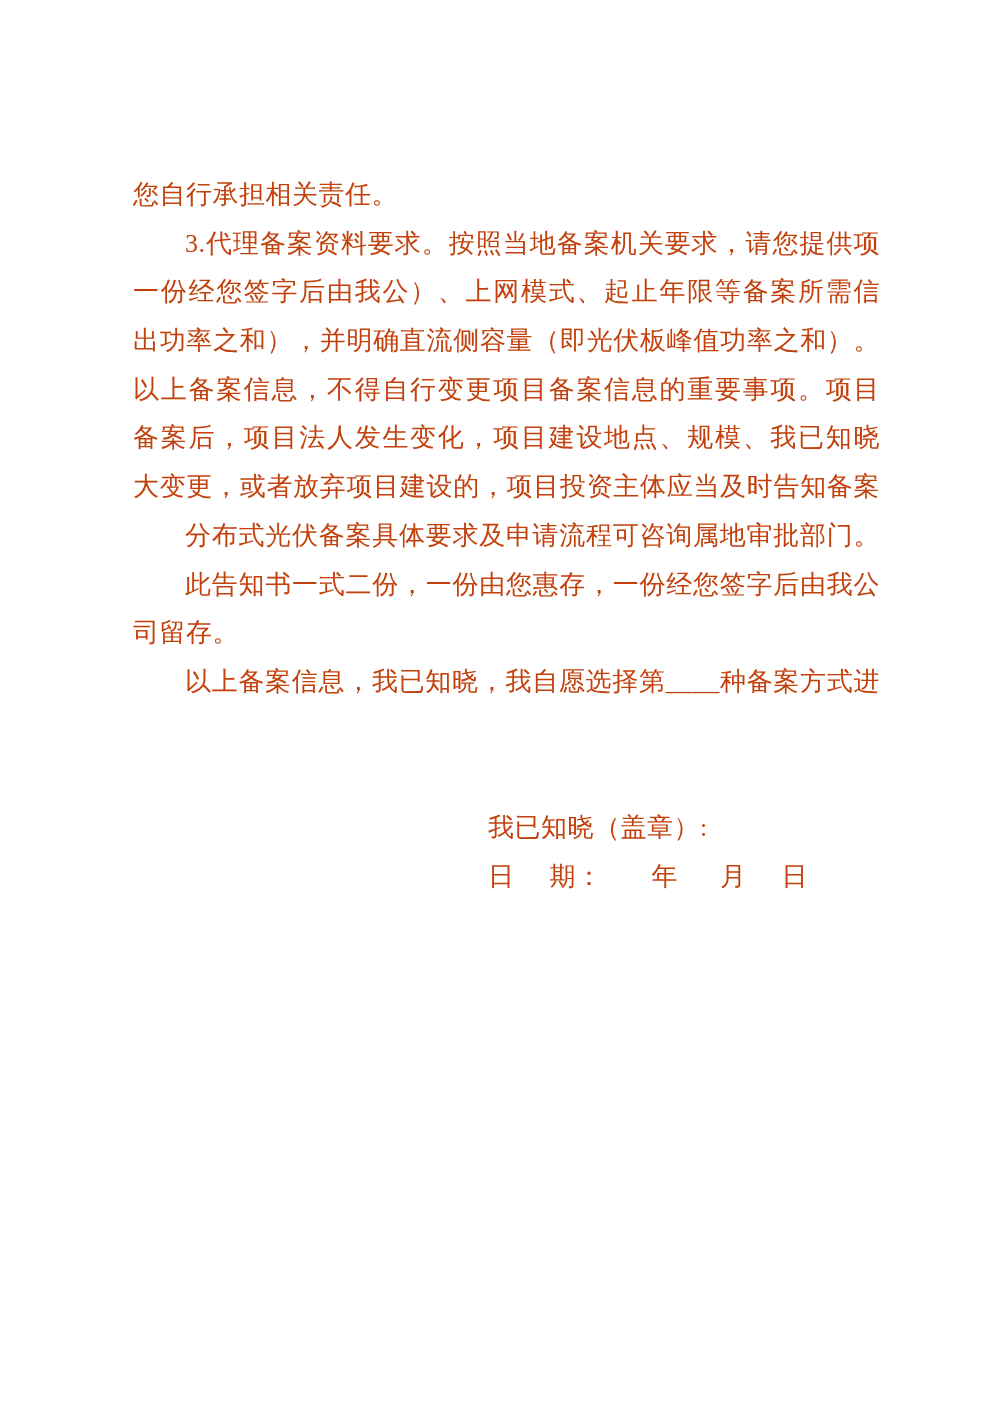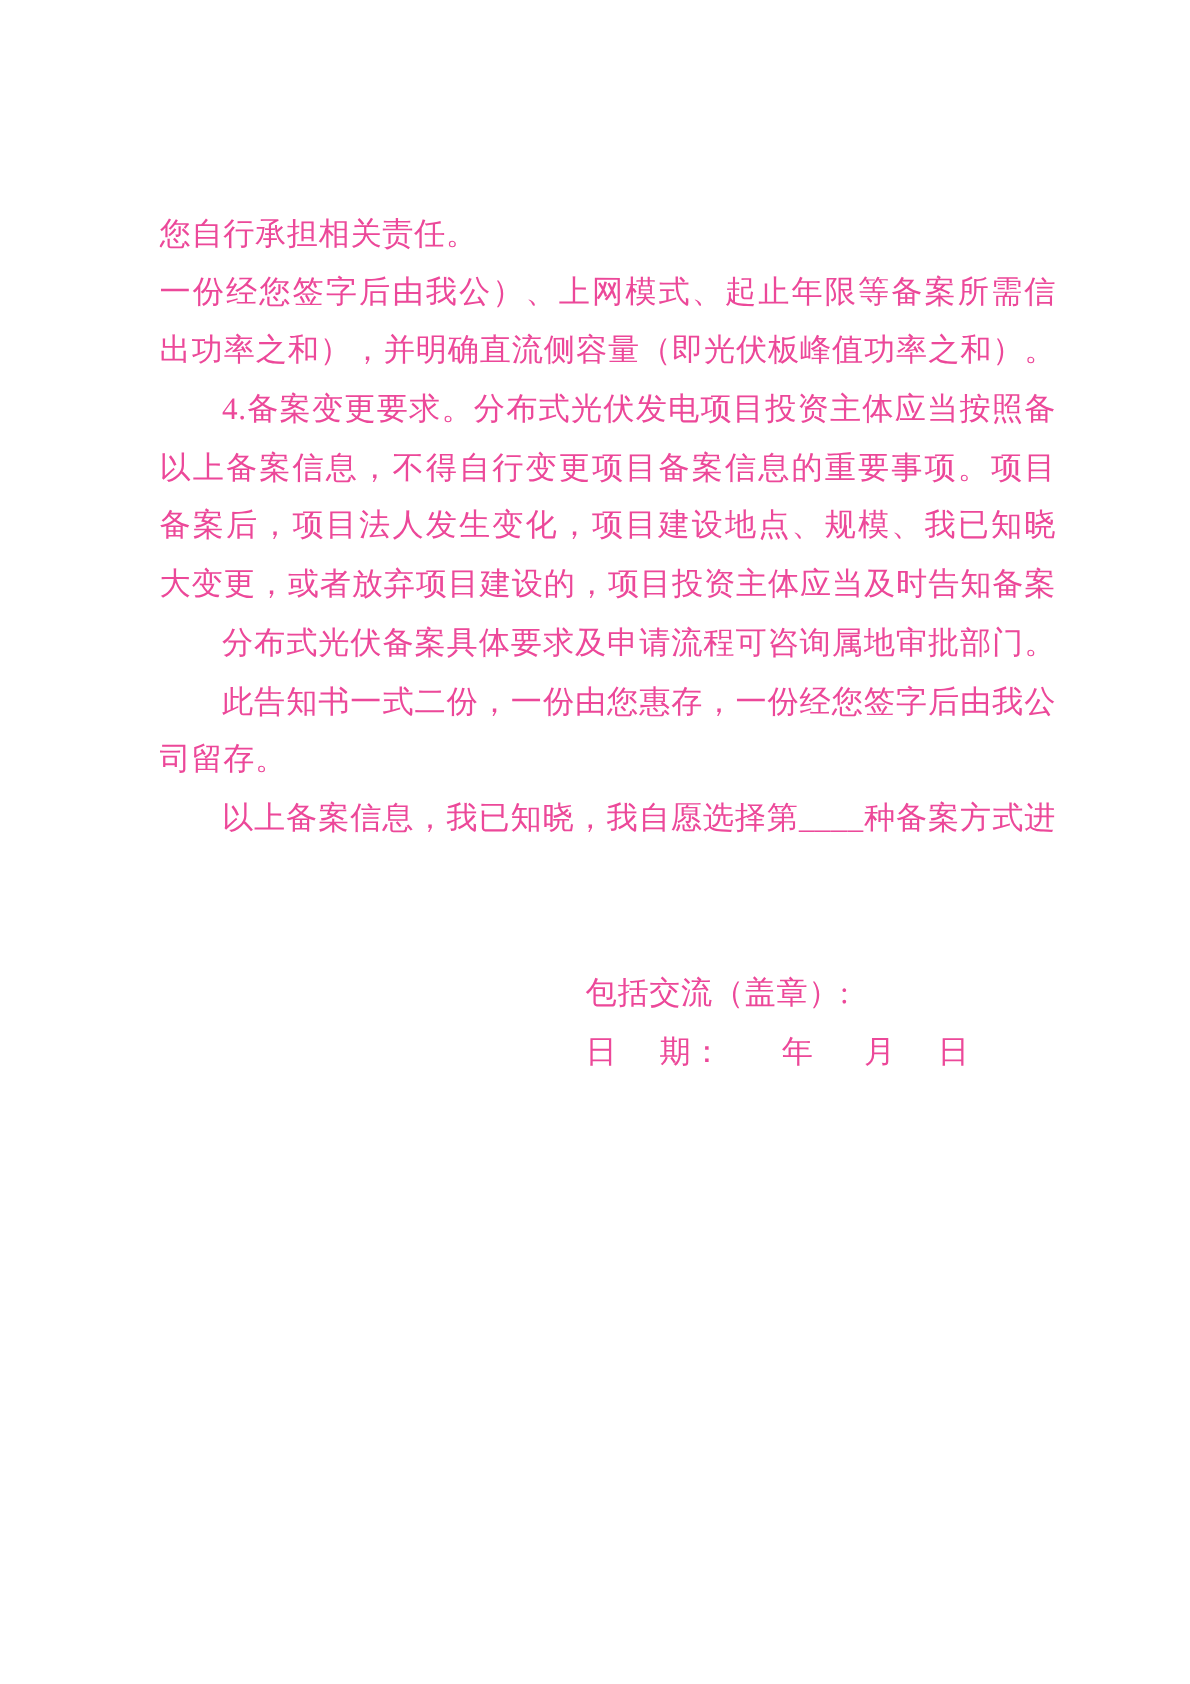"您自行承担相关责任。" .text-block { color: #ec4899 -> #c2410c }
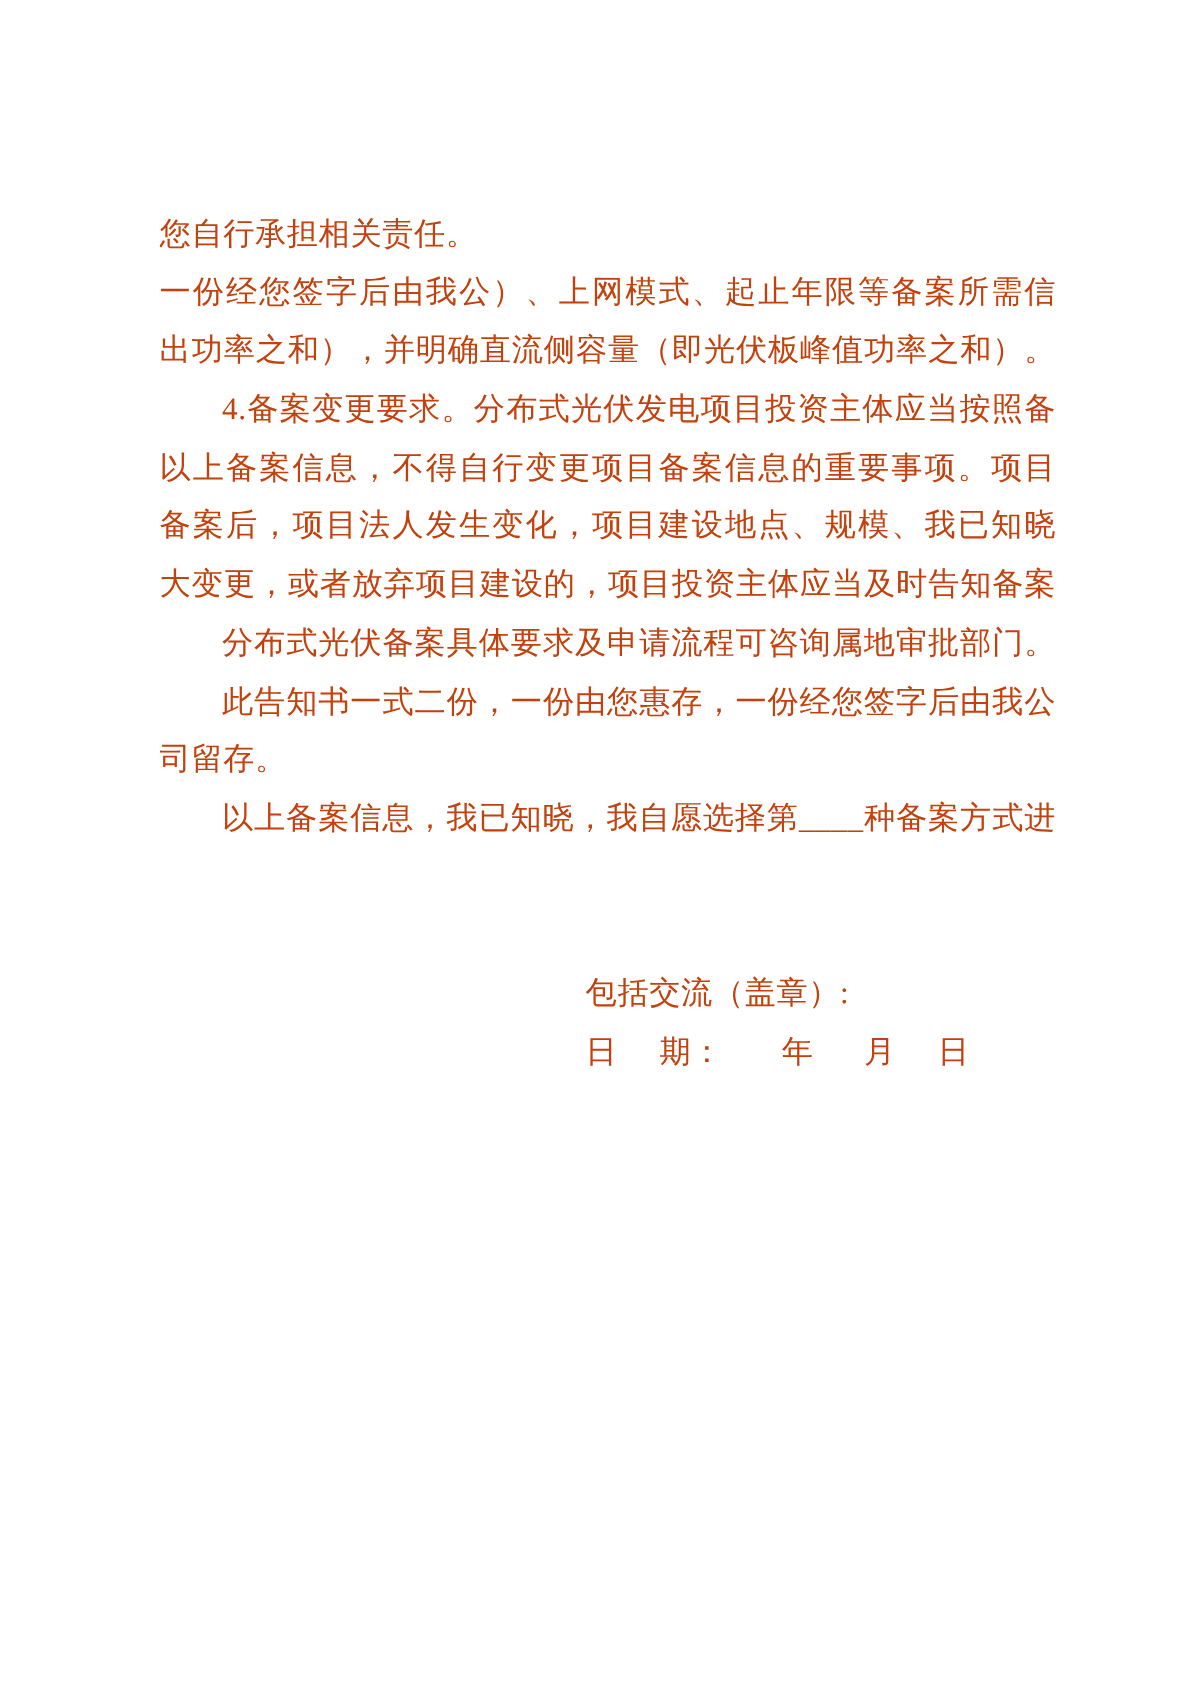"3.代理备案资料要求。按照当地备案机关要求，请您提供项" div.line { html: none -> <div>3.代理备案资料要求。按照当地备案机关要求，请您提供项</div> }
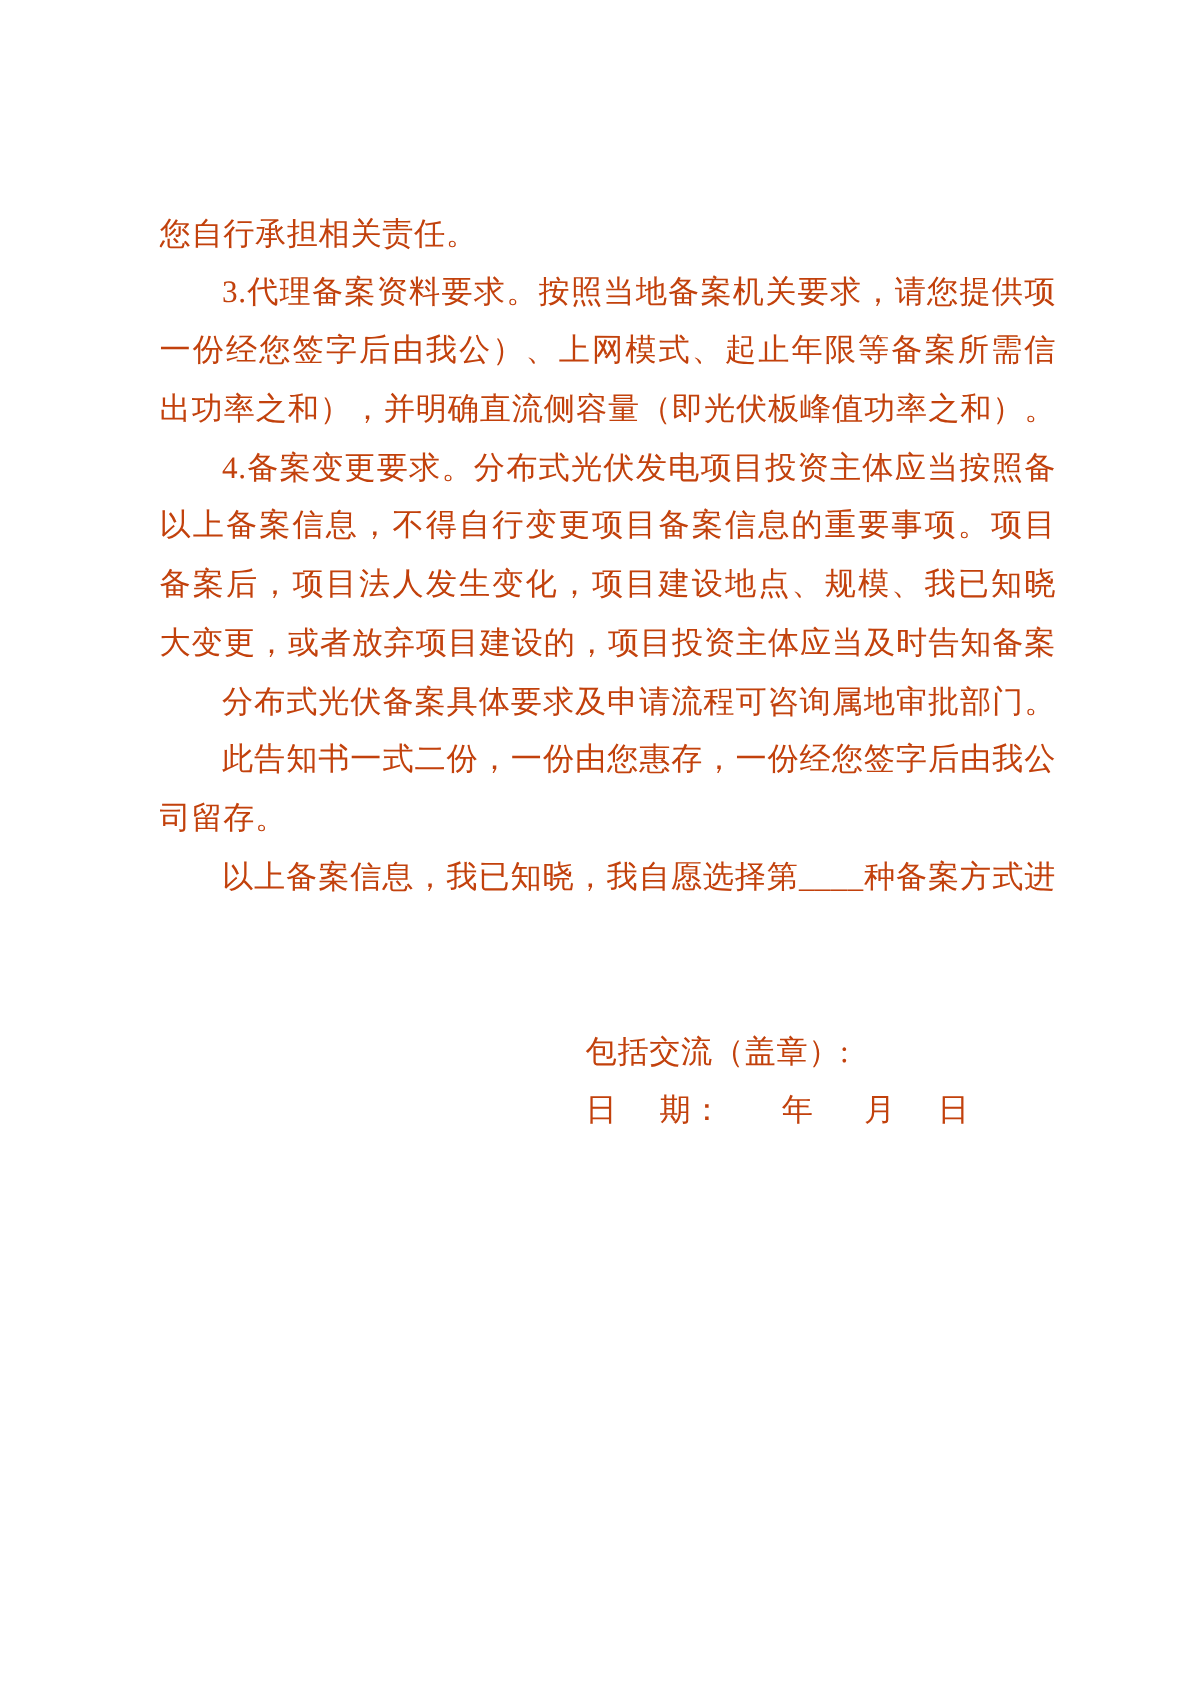"4.备案变更要求。分布式光伏发电项目投资主体应当按照备" div.line { html: <div>4.备案变更要求。分布式光伏发电项目投资主体应当按照备</div> -> none }
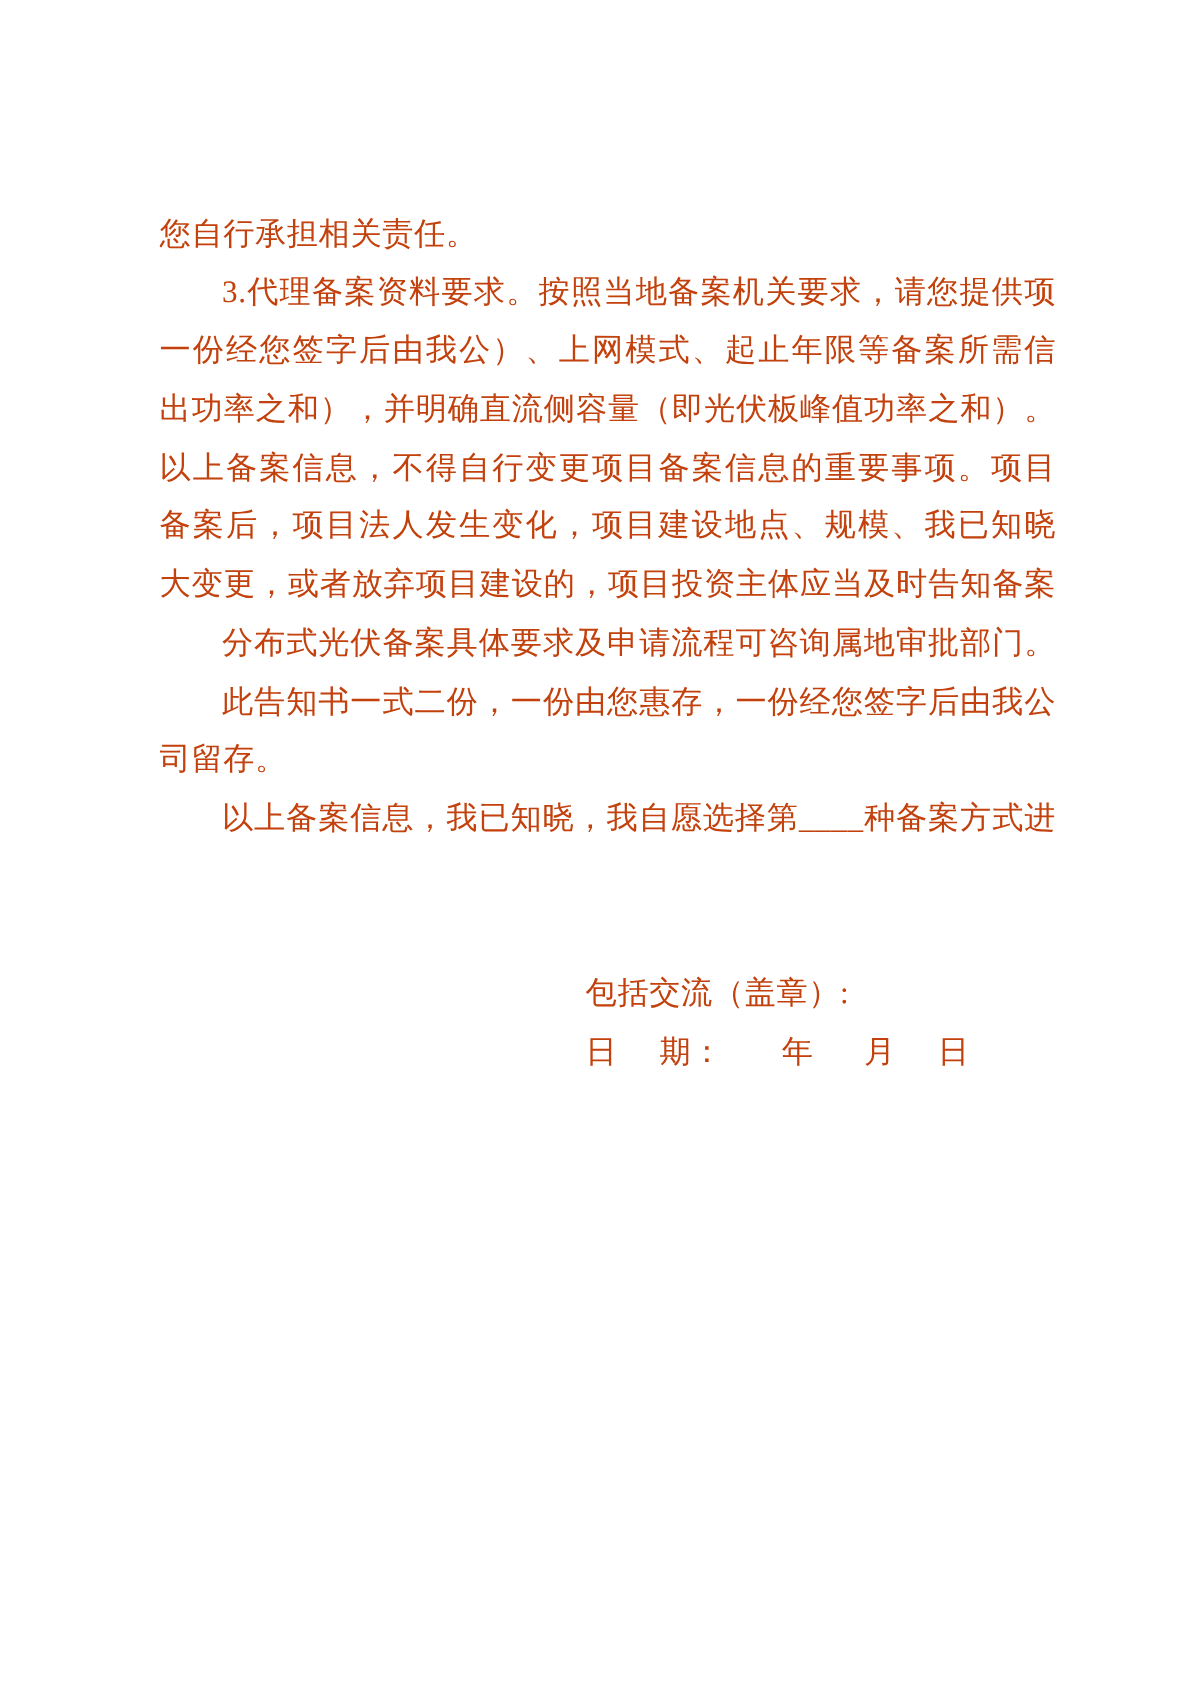"包括交流（盖章）:" div.sig-line { text: 包括交流 -> 我已知晓 }
